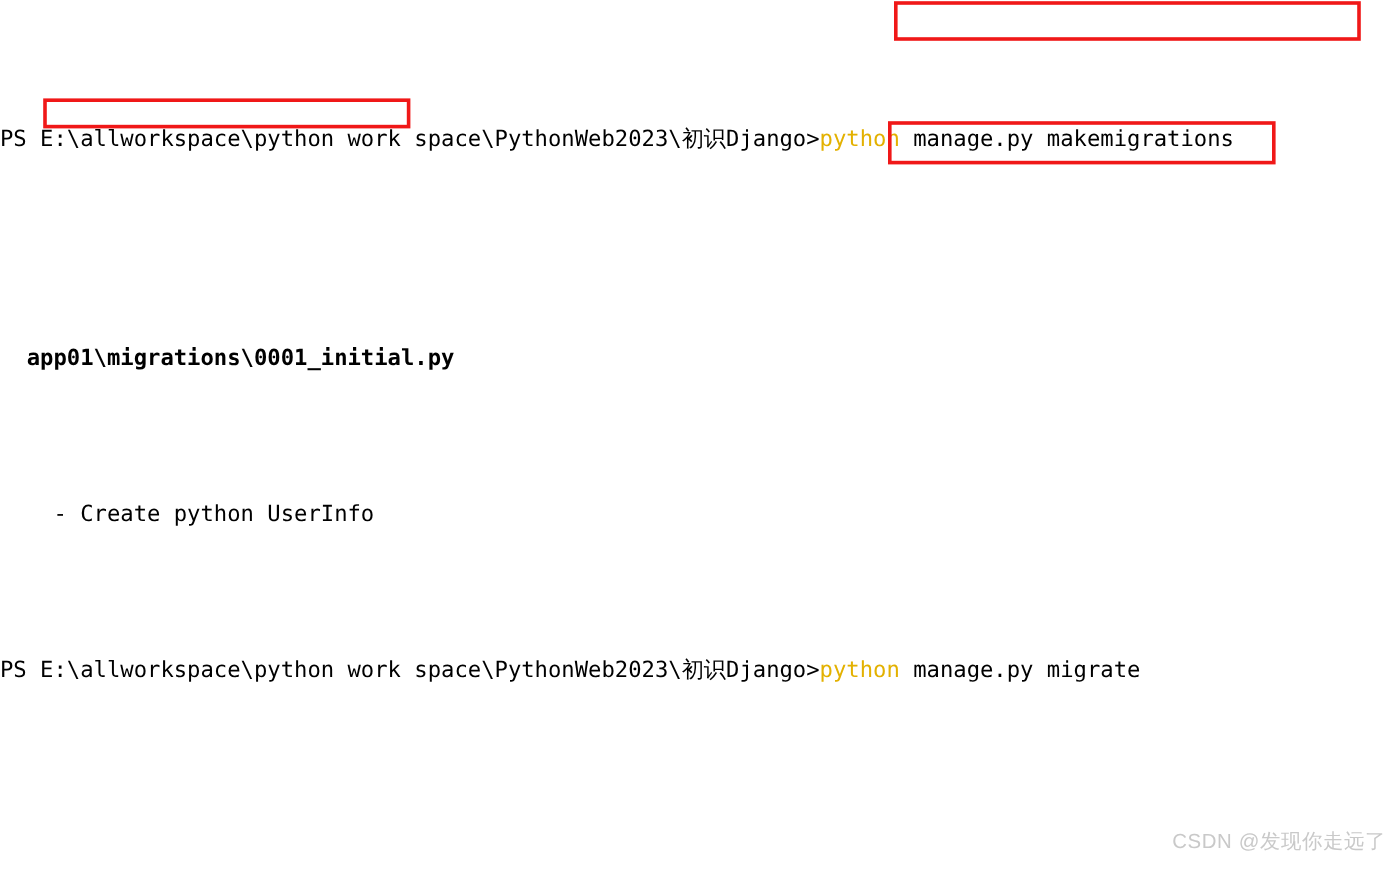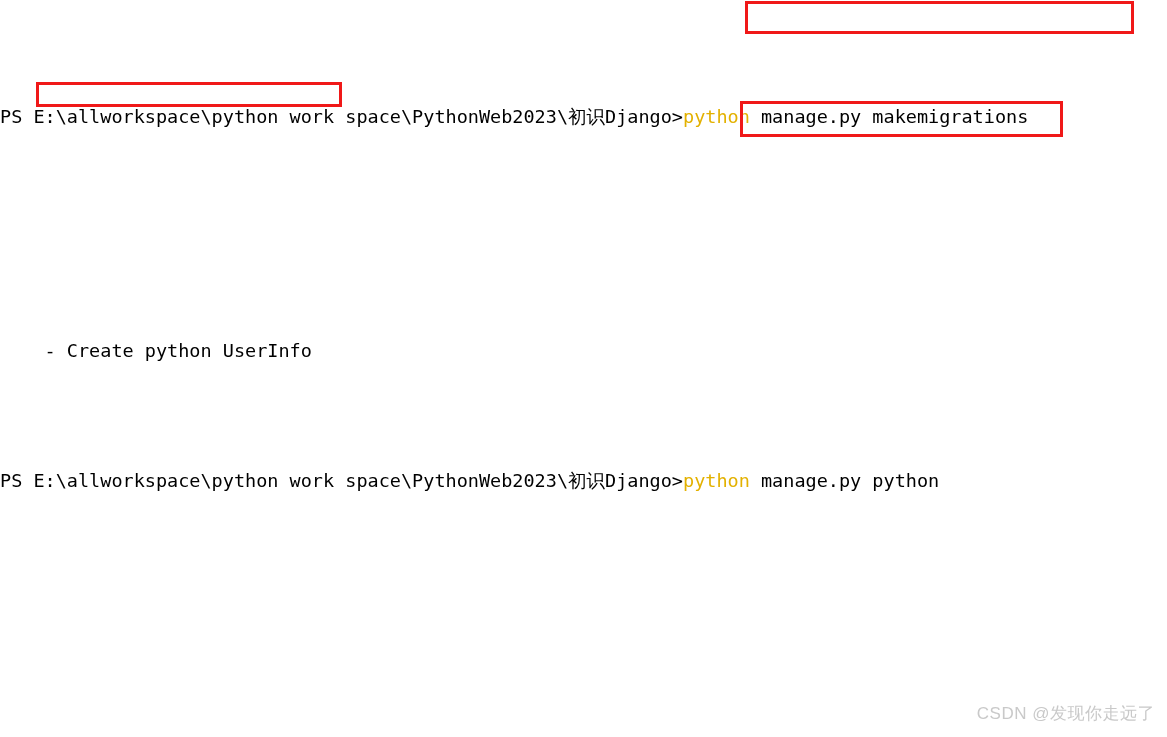"app01\migrations\0001_initial.py" div.line { html: none -> <div><span> app01\migrations\0001_initial.py</span></div> }
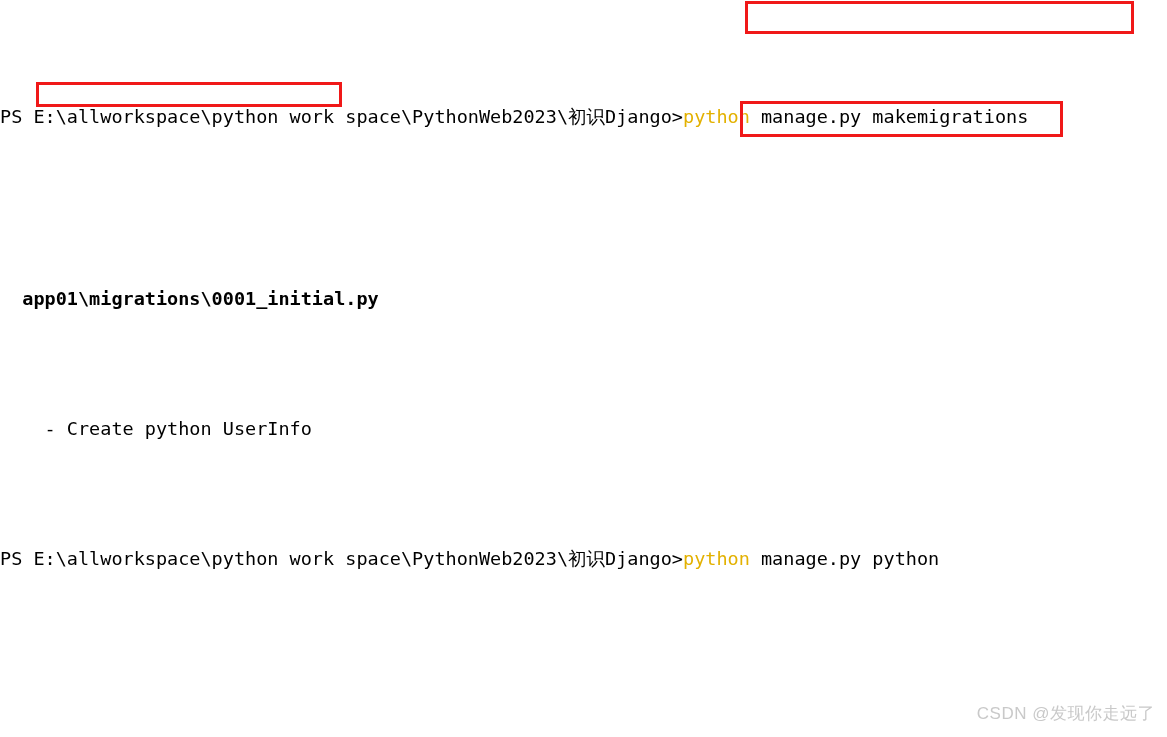"manage.py python" span.black { text: python -> migrate }
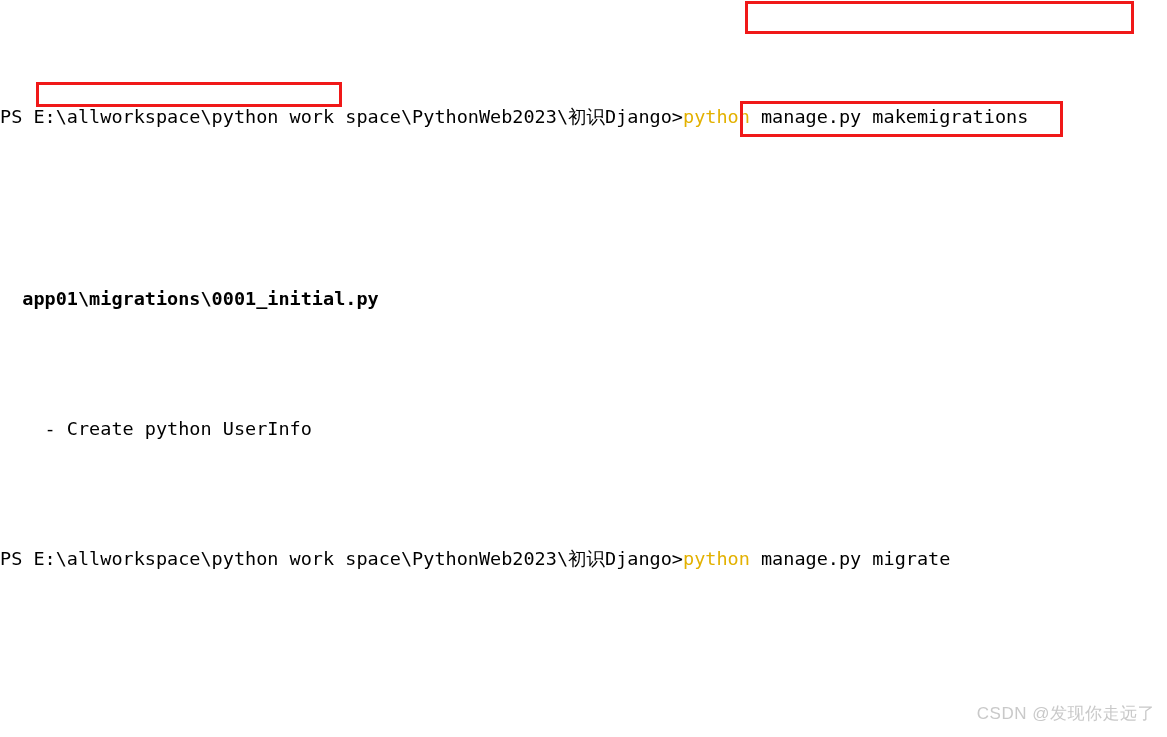"CSDN @发现你走远了" #watermark { bottom: 10px -> 22px }
